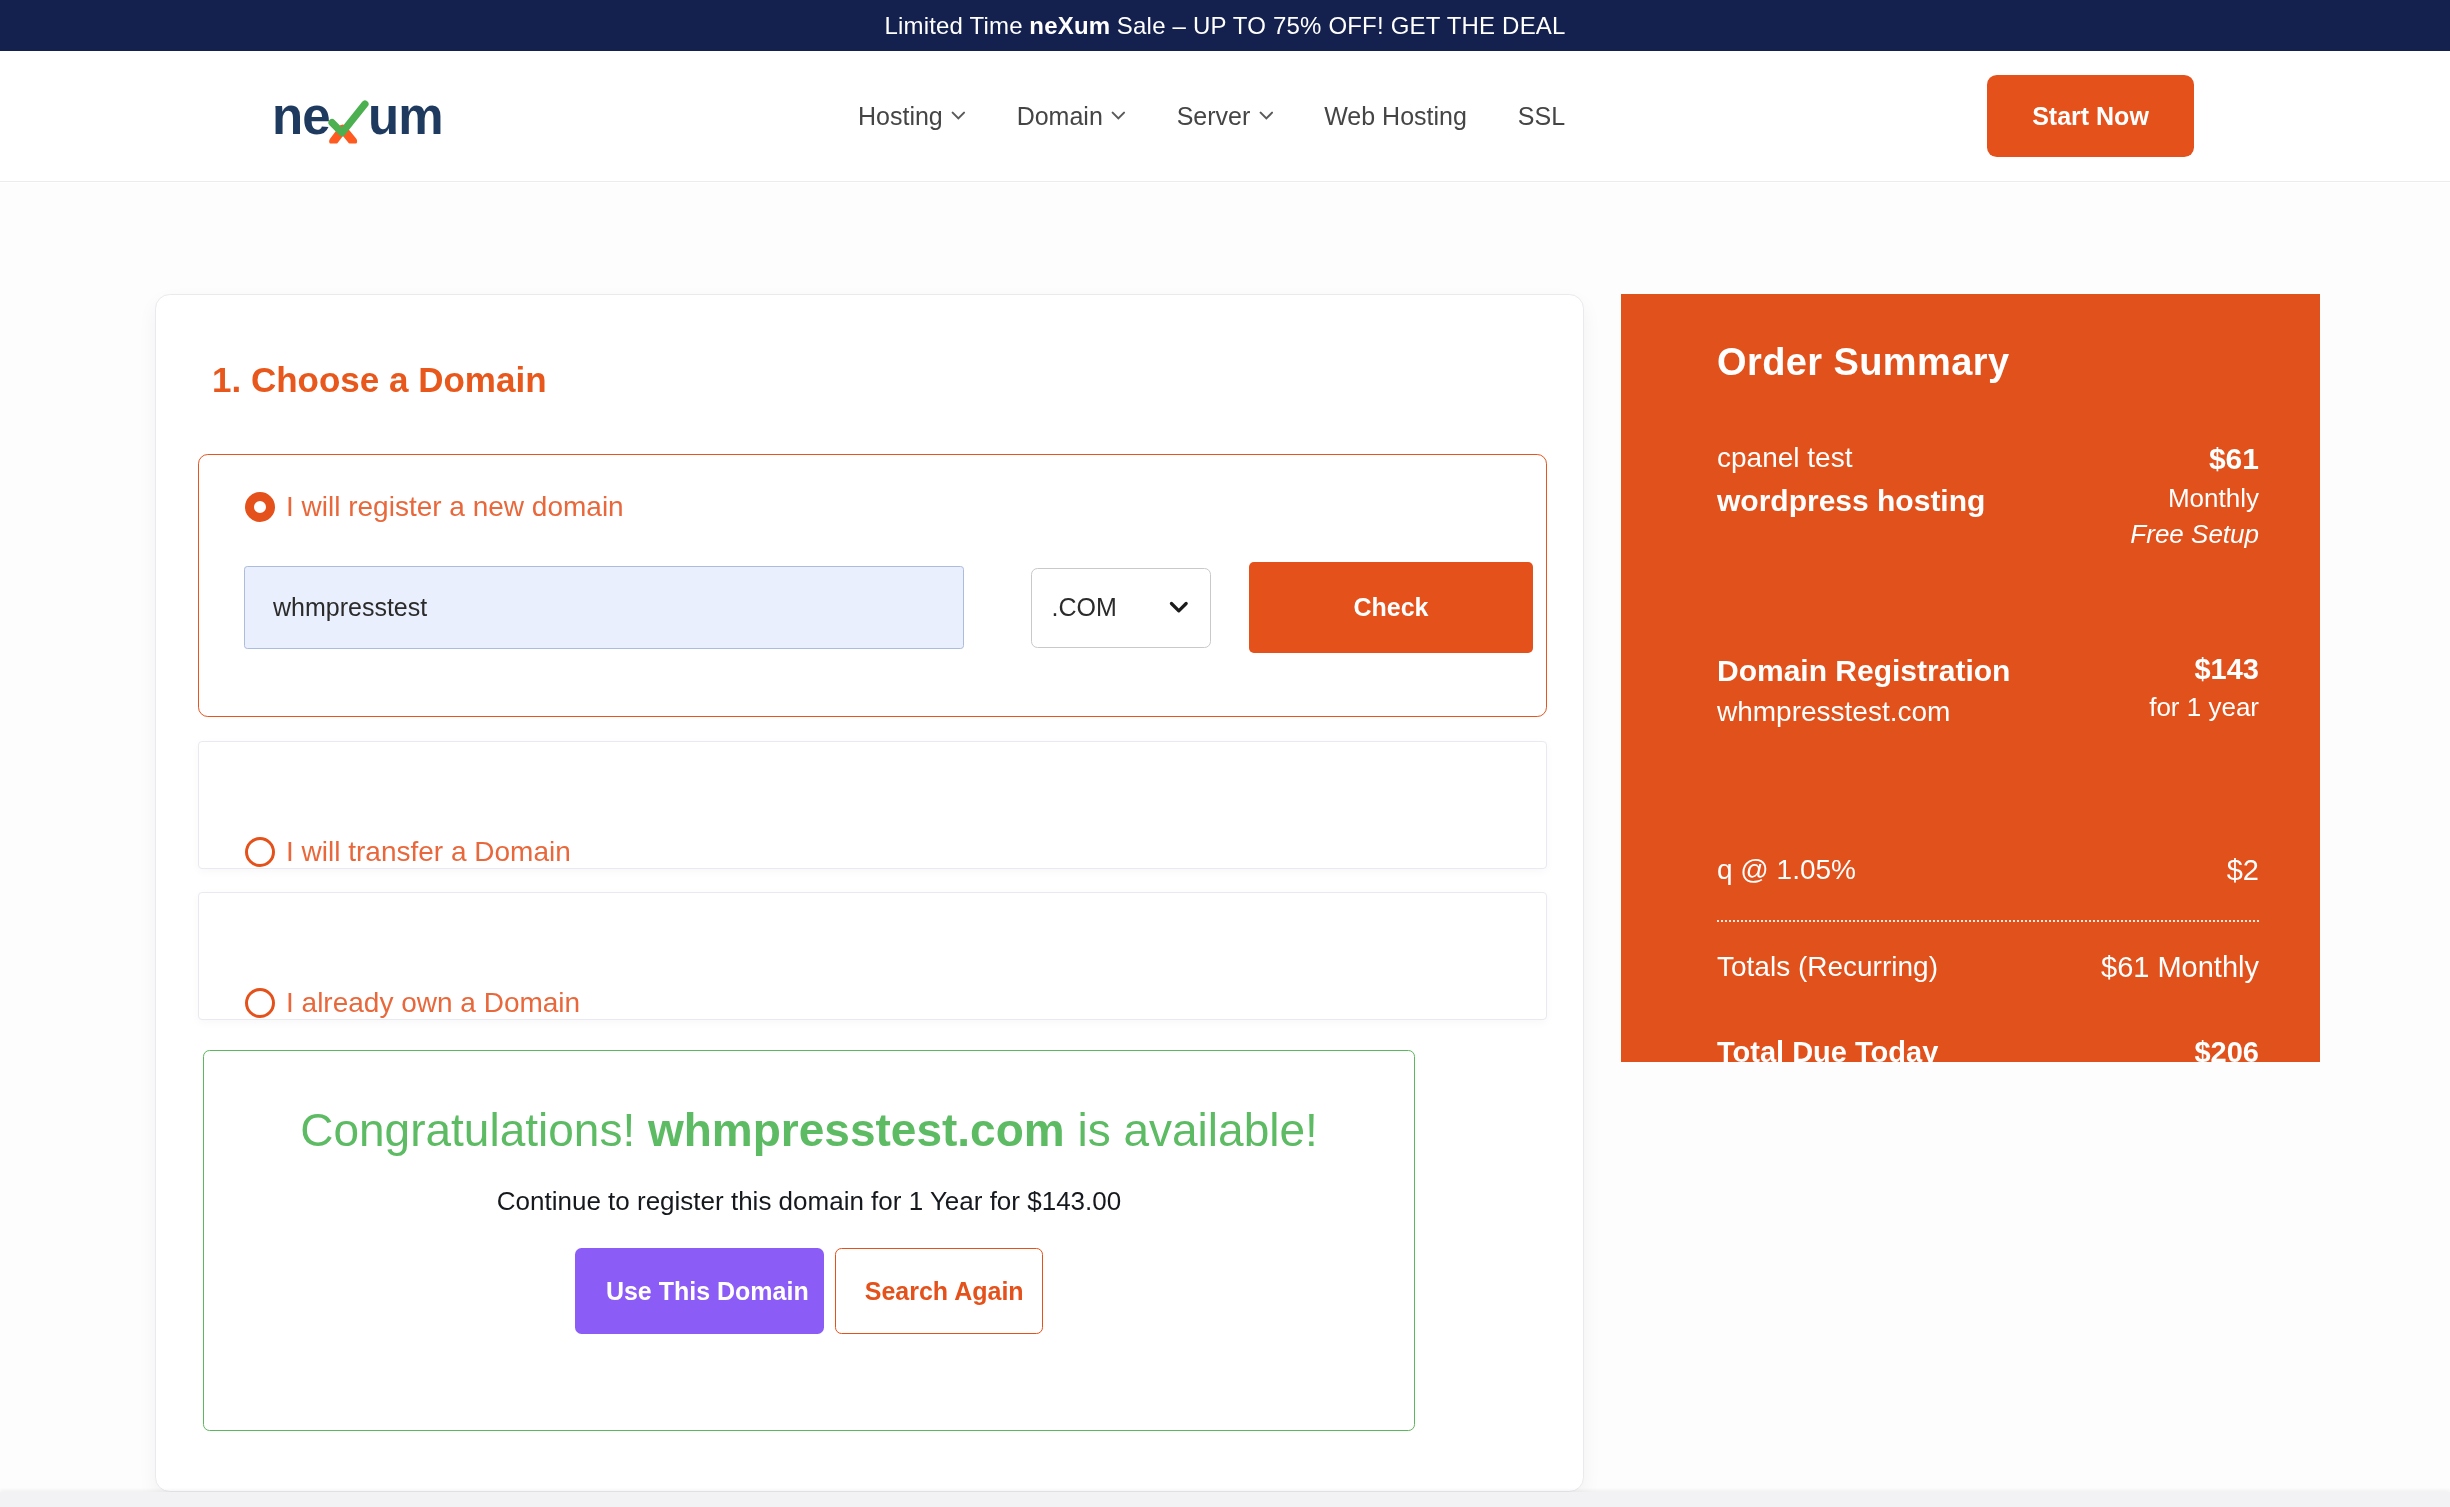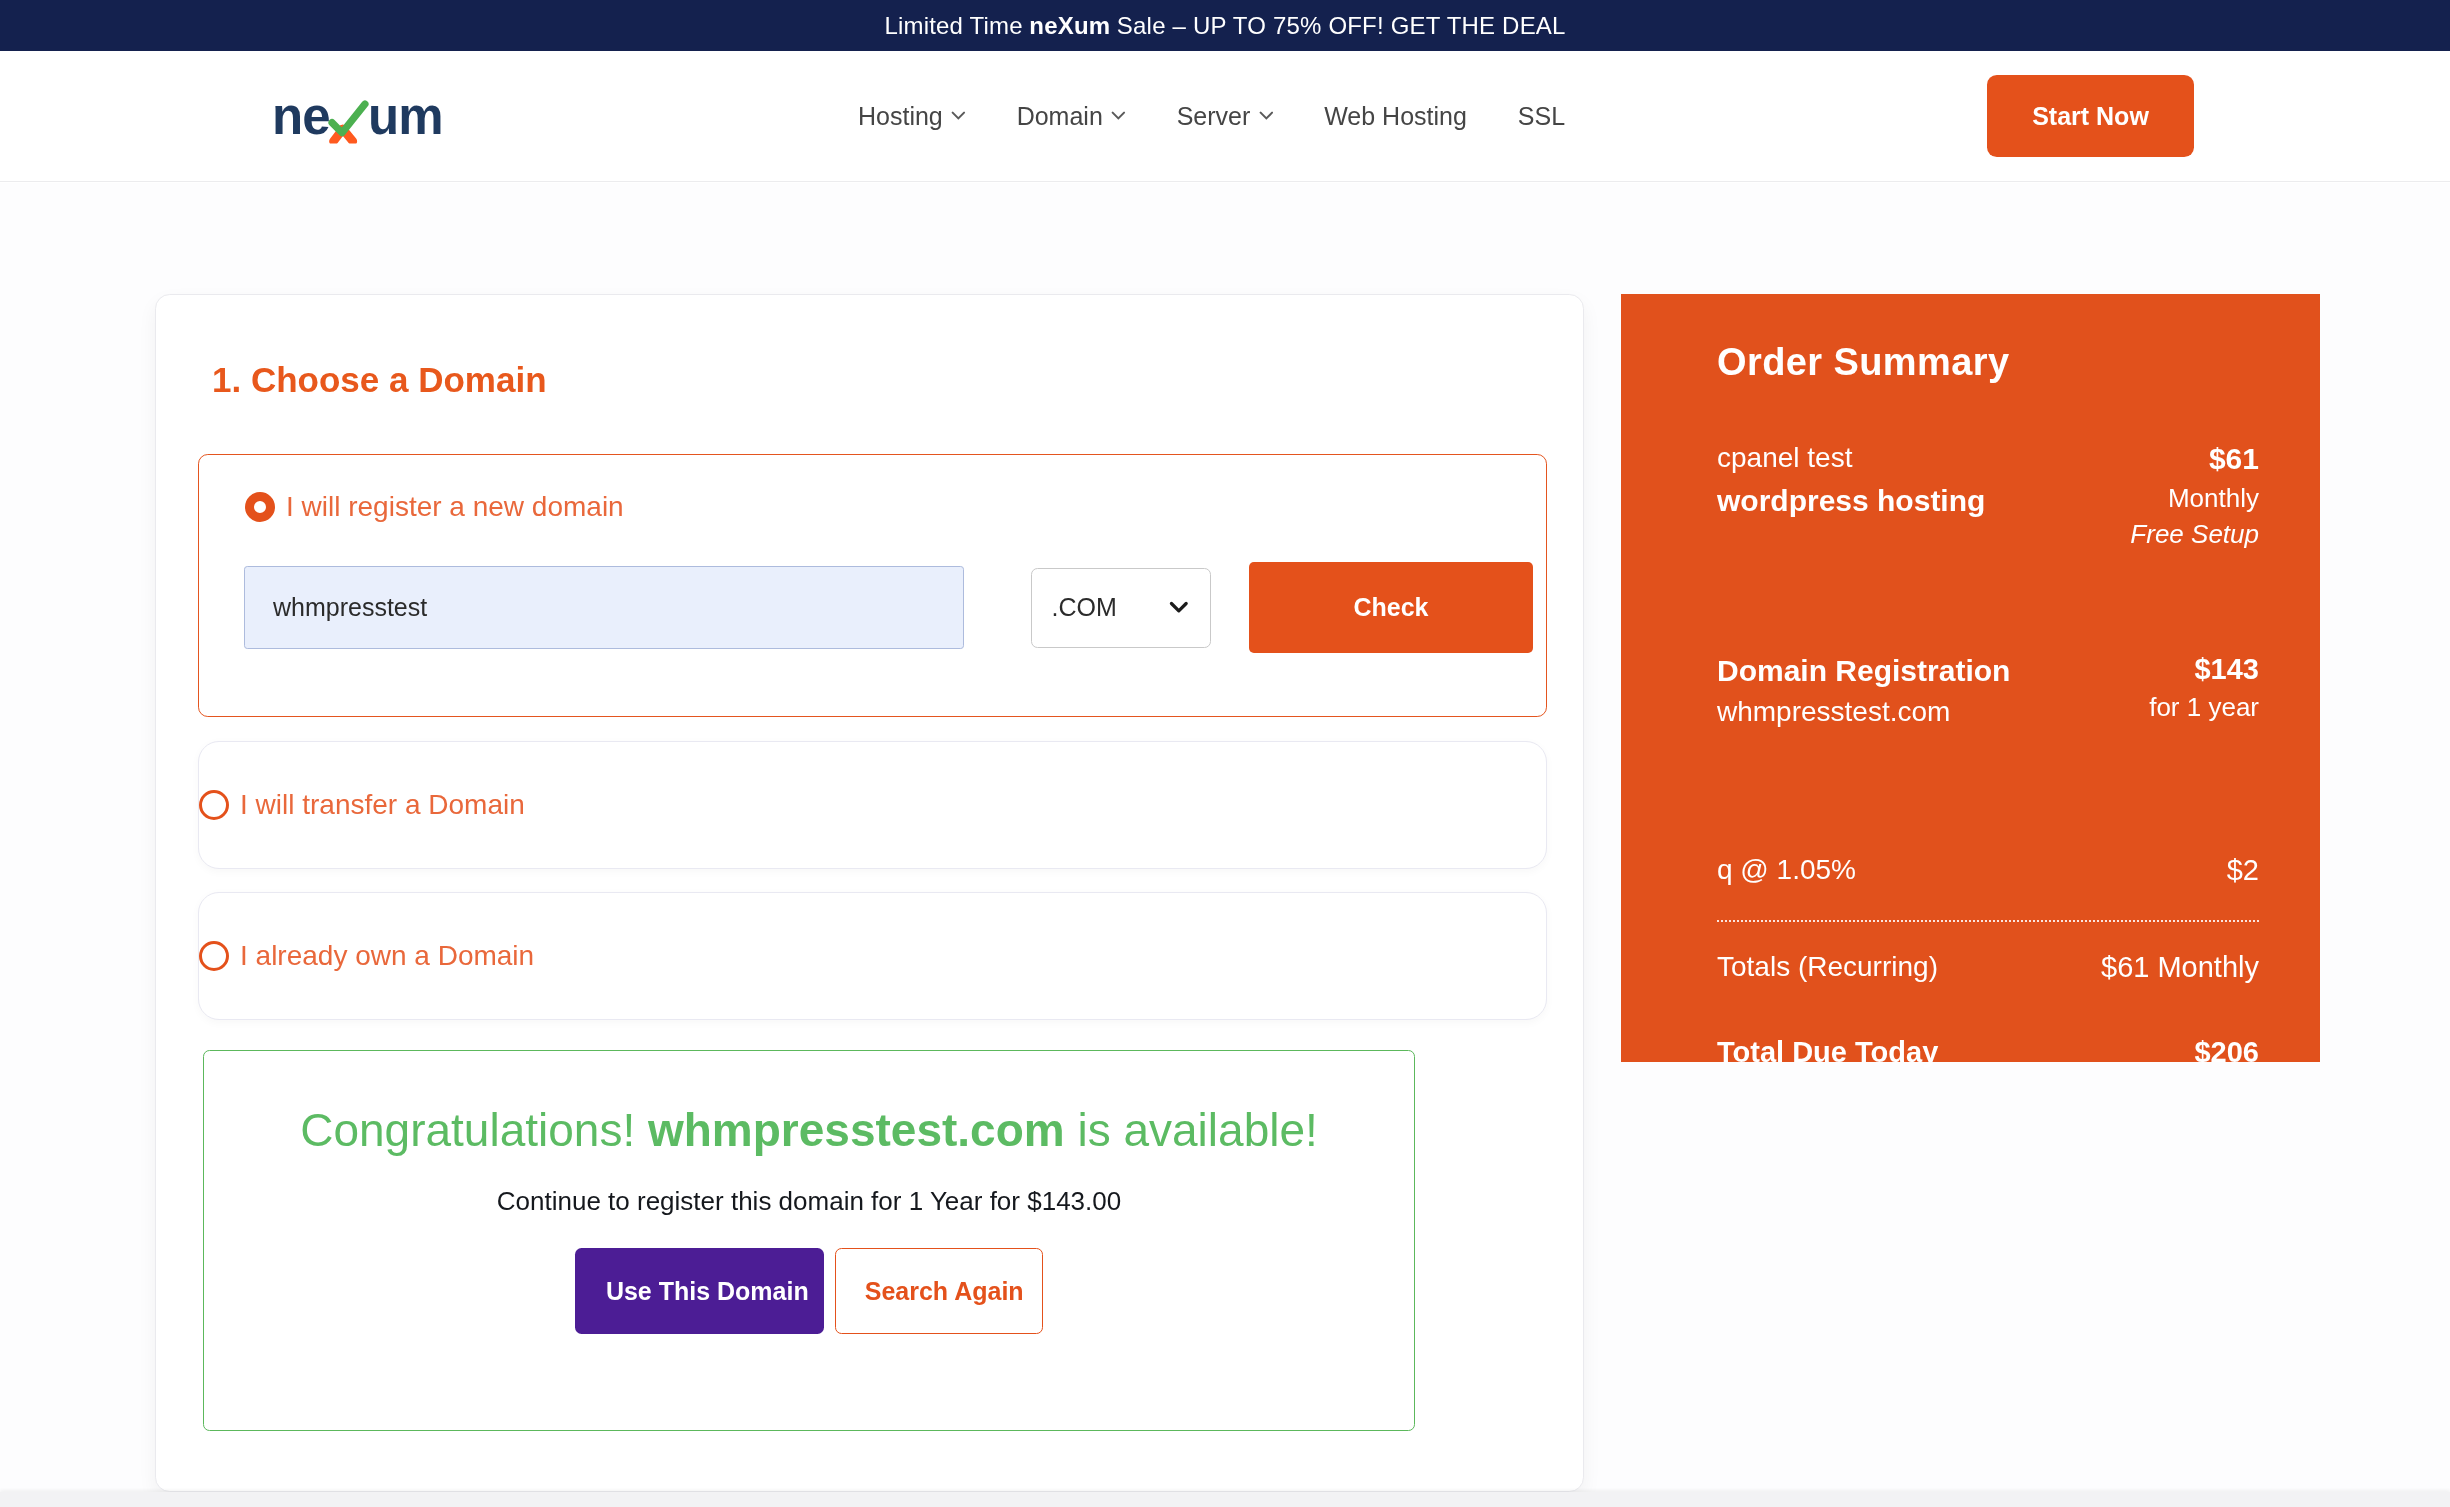"I will transfer a Domain" .plain-row { align-items: center -> flex-end; border-radius: 21px -> 4px; padding-left: none -> 46px }
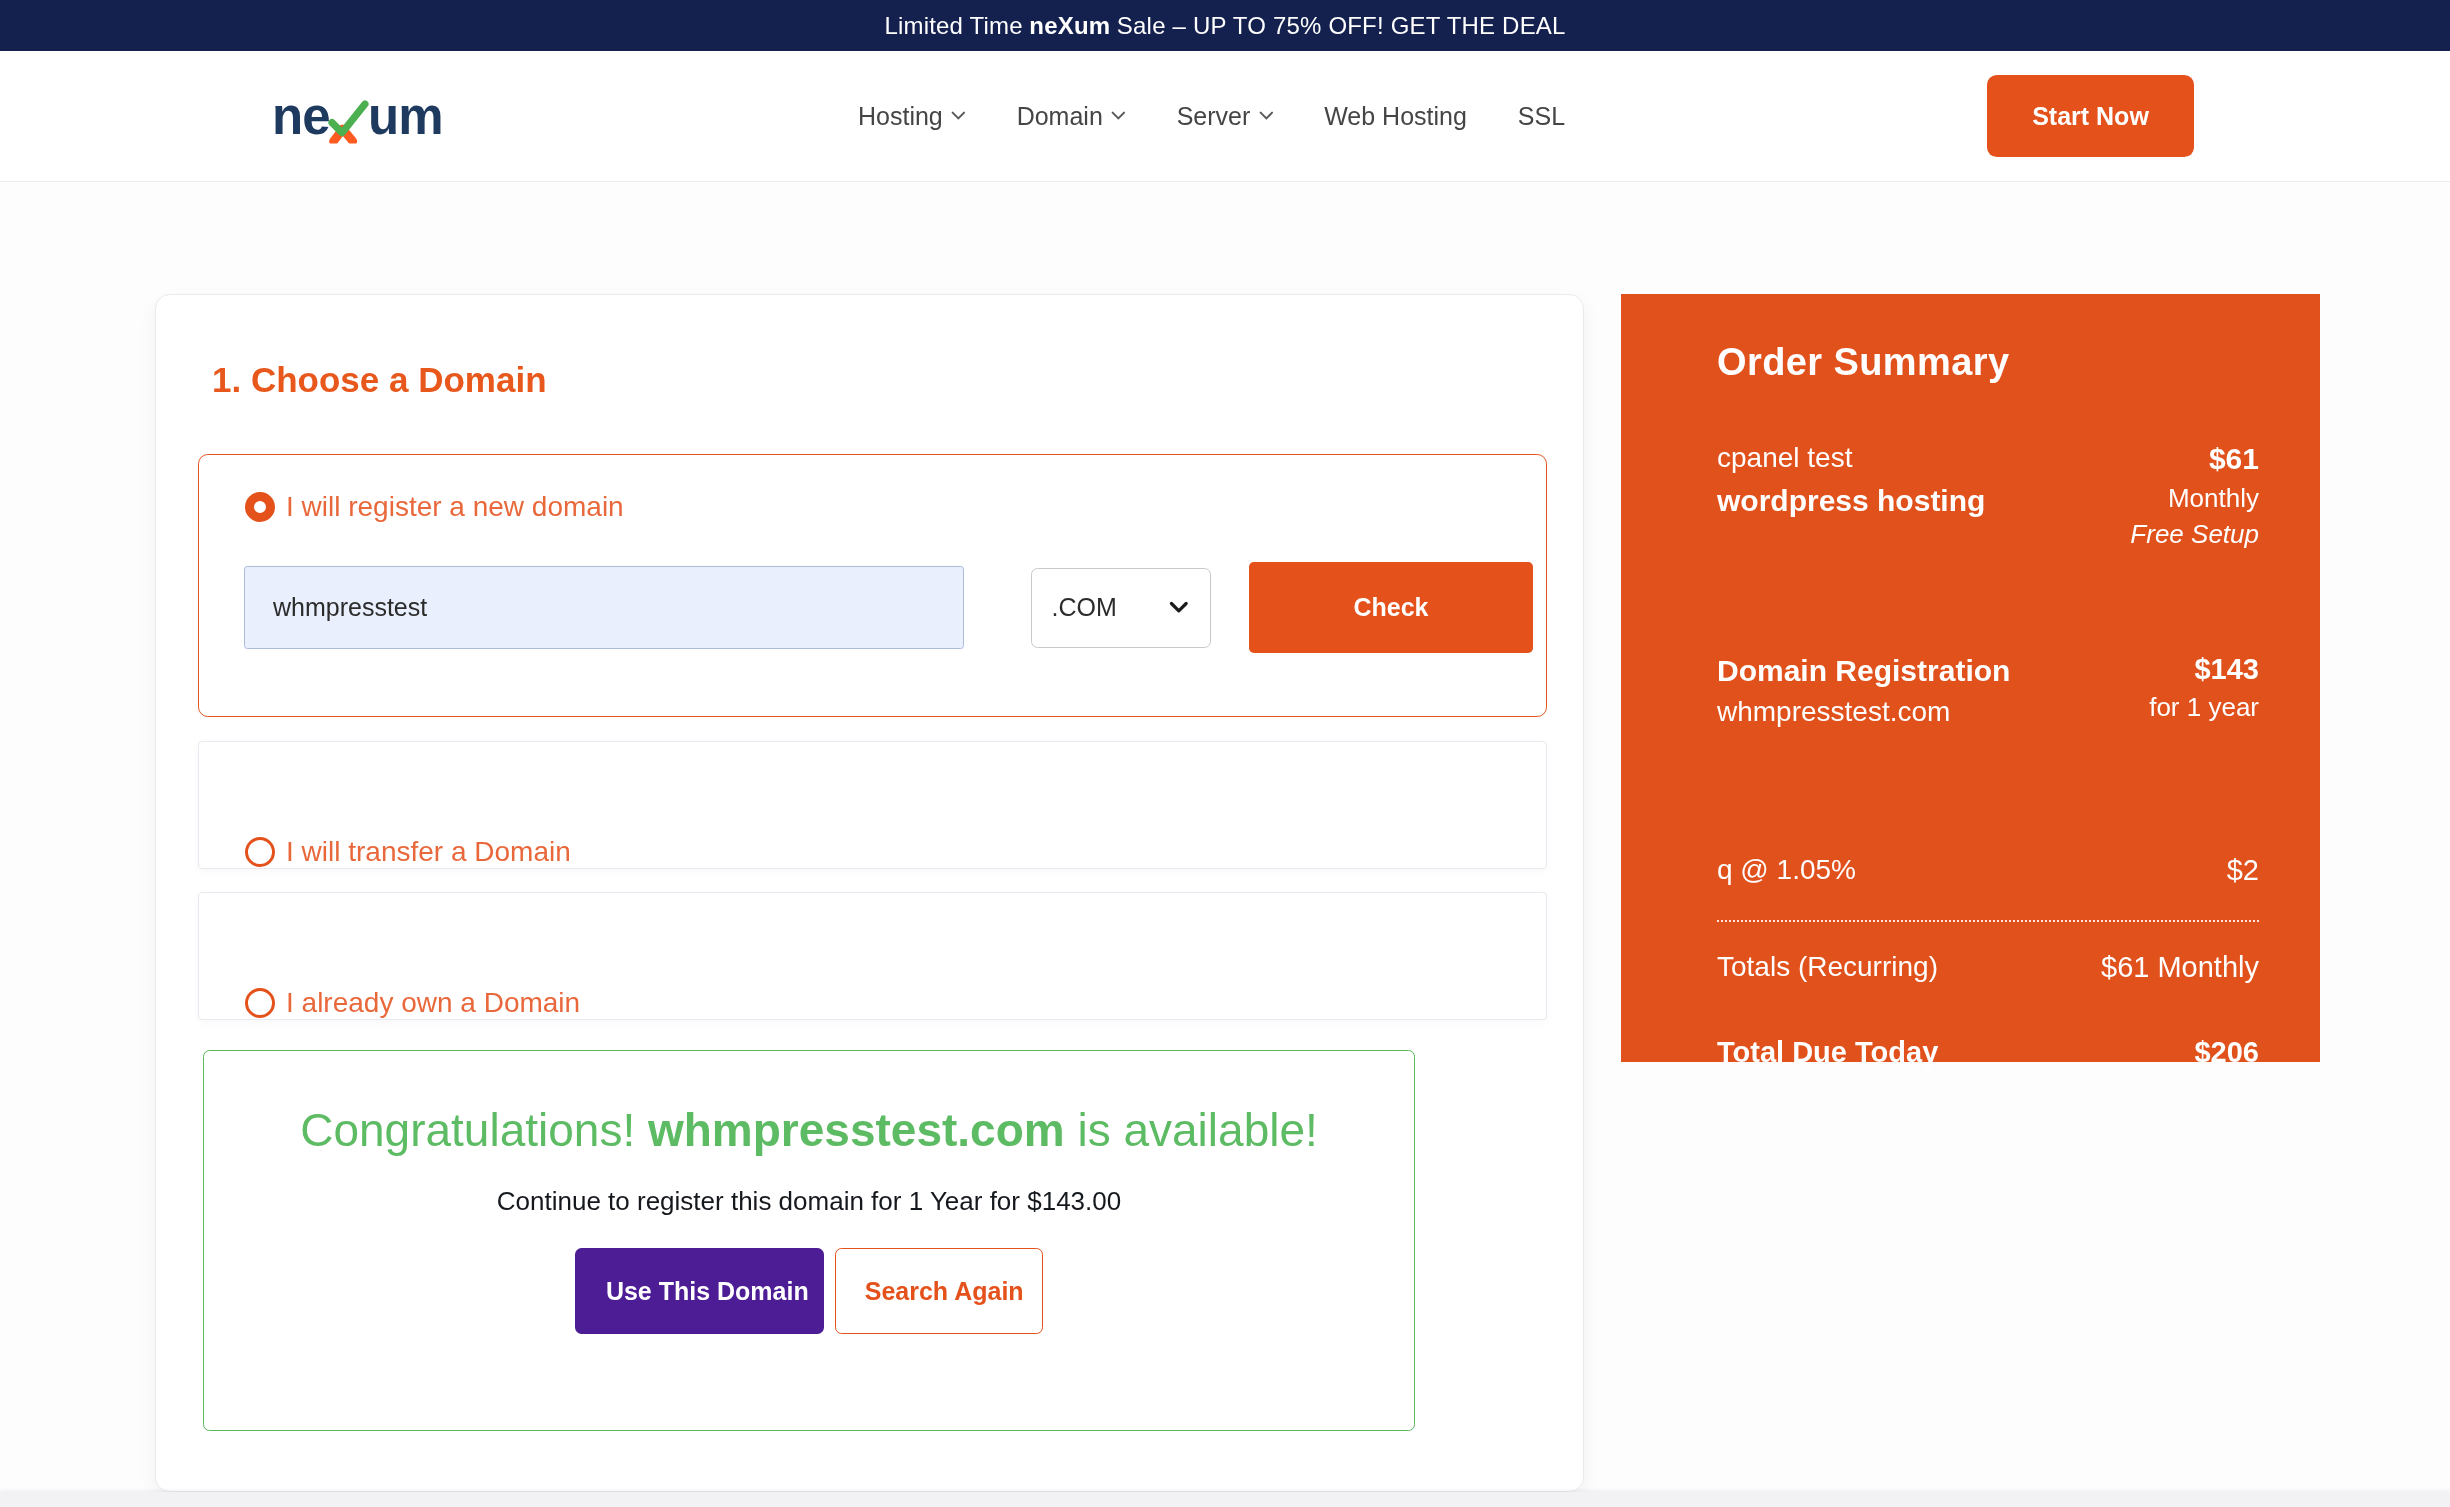"Use This Domain" .use-btn { background: #4c1d95 -> #8b5cf6 }
